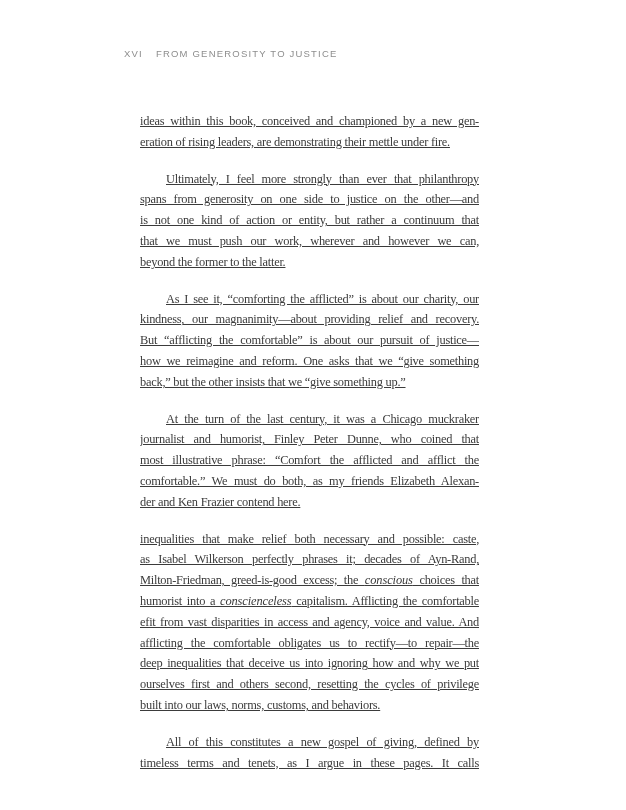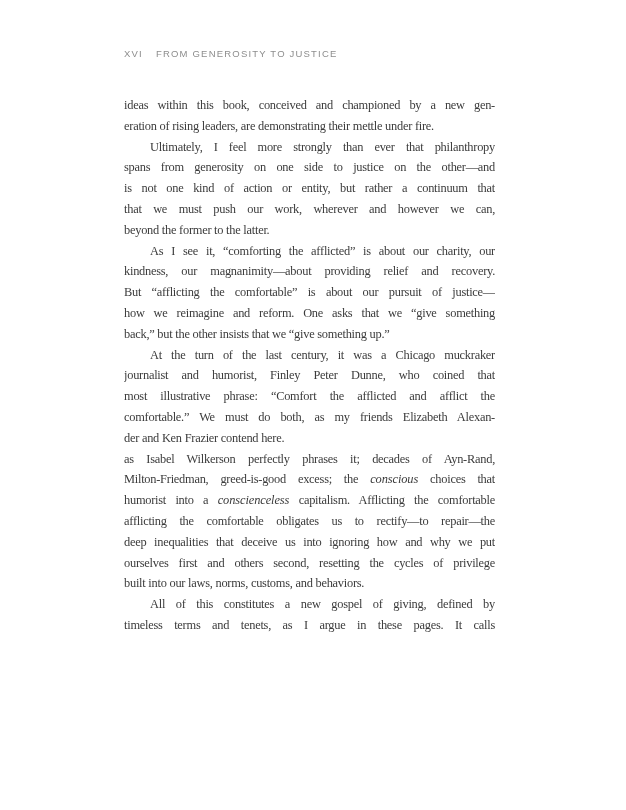"ideas within this book, conceived" .para { margin: 0 -> 16px; text-decoration: none -> underline }
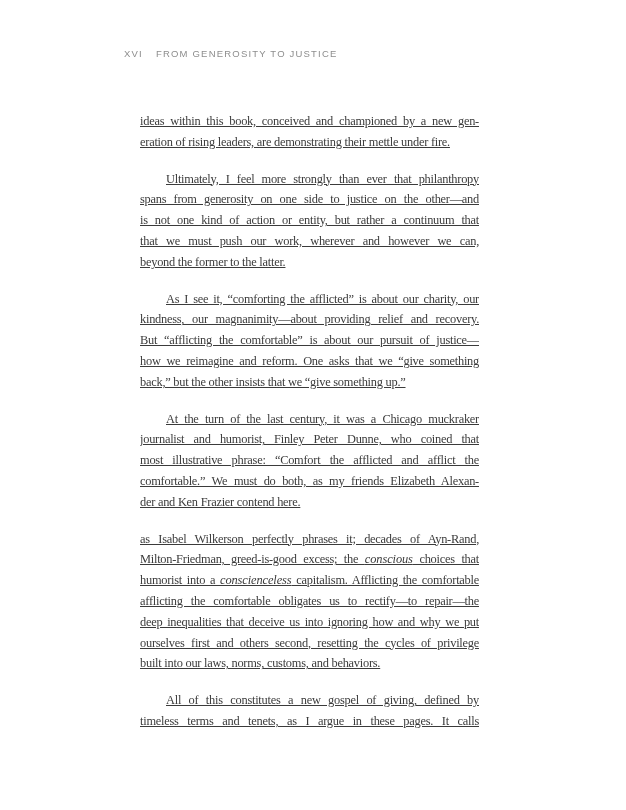"inequalities that make relief both" div.line { html: none -> <div><span>inequalities that make relief both necessary and possible: caste,</span></div> }
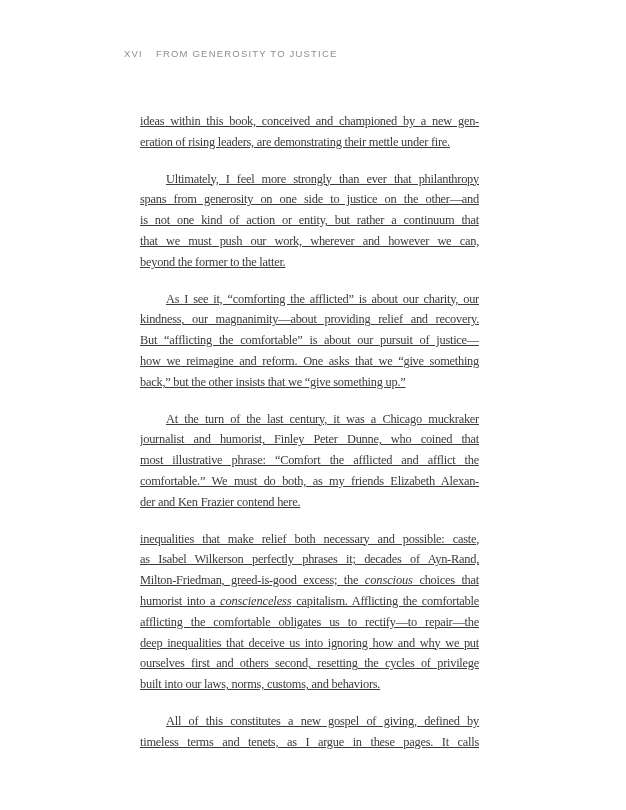"efit from vast disparities in" div.line { html: none -> <div><span>efit from vast disparities in access and agency, voice and value. And</span></div> }
